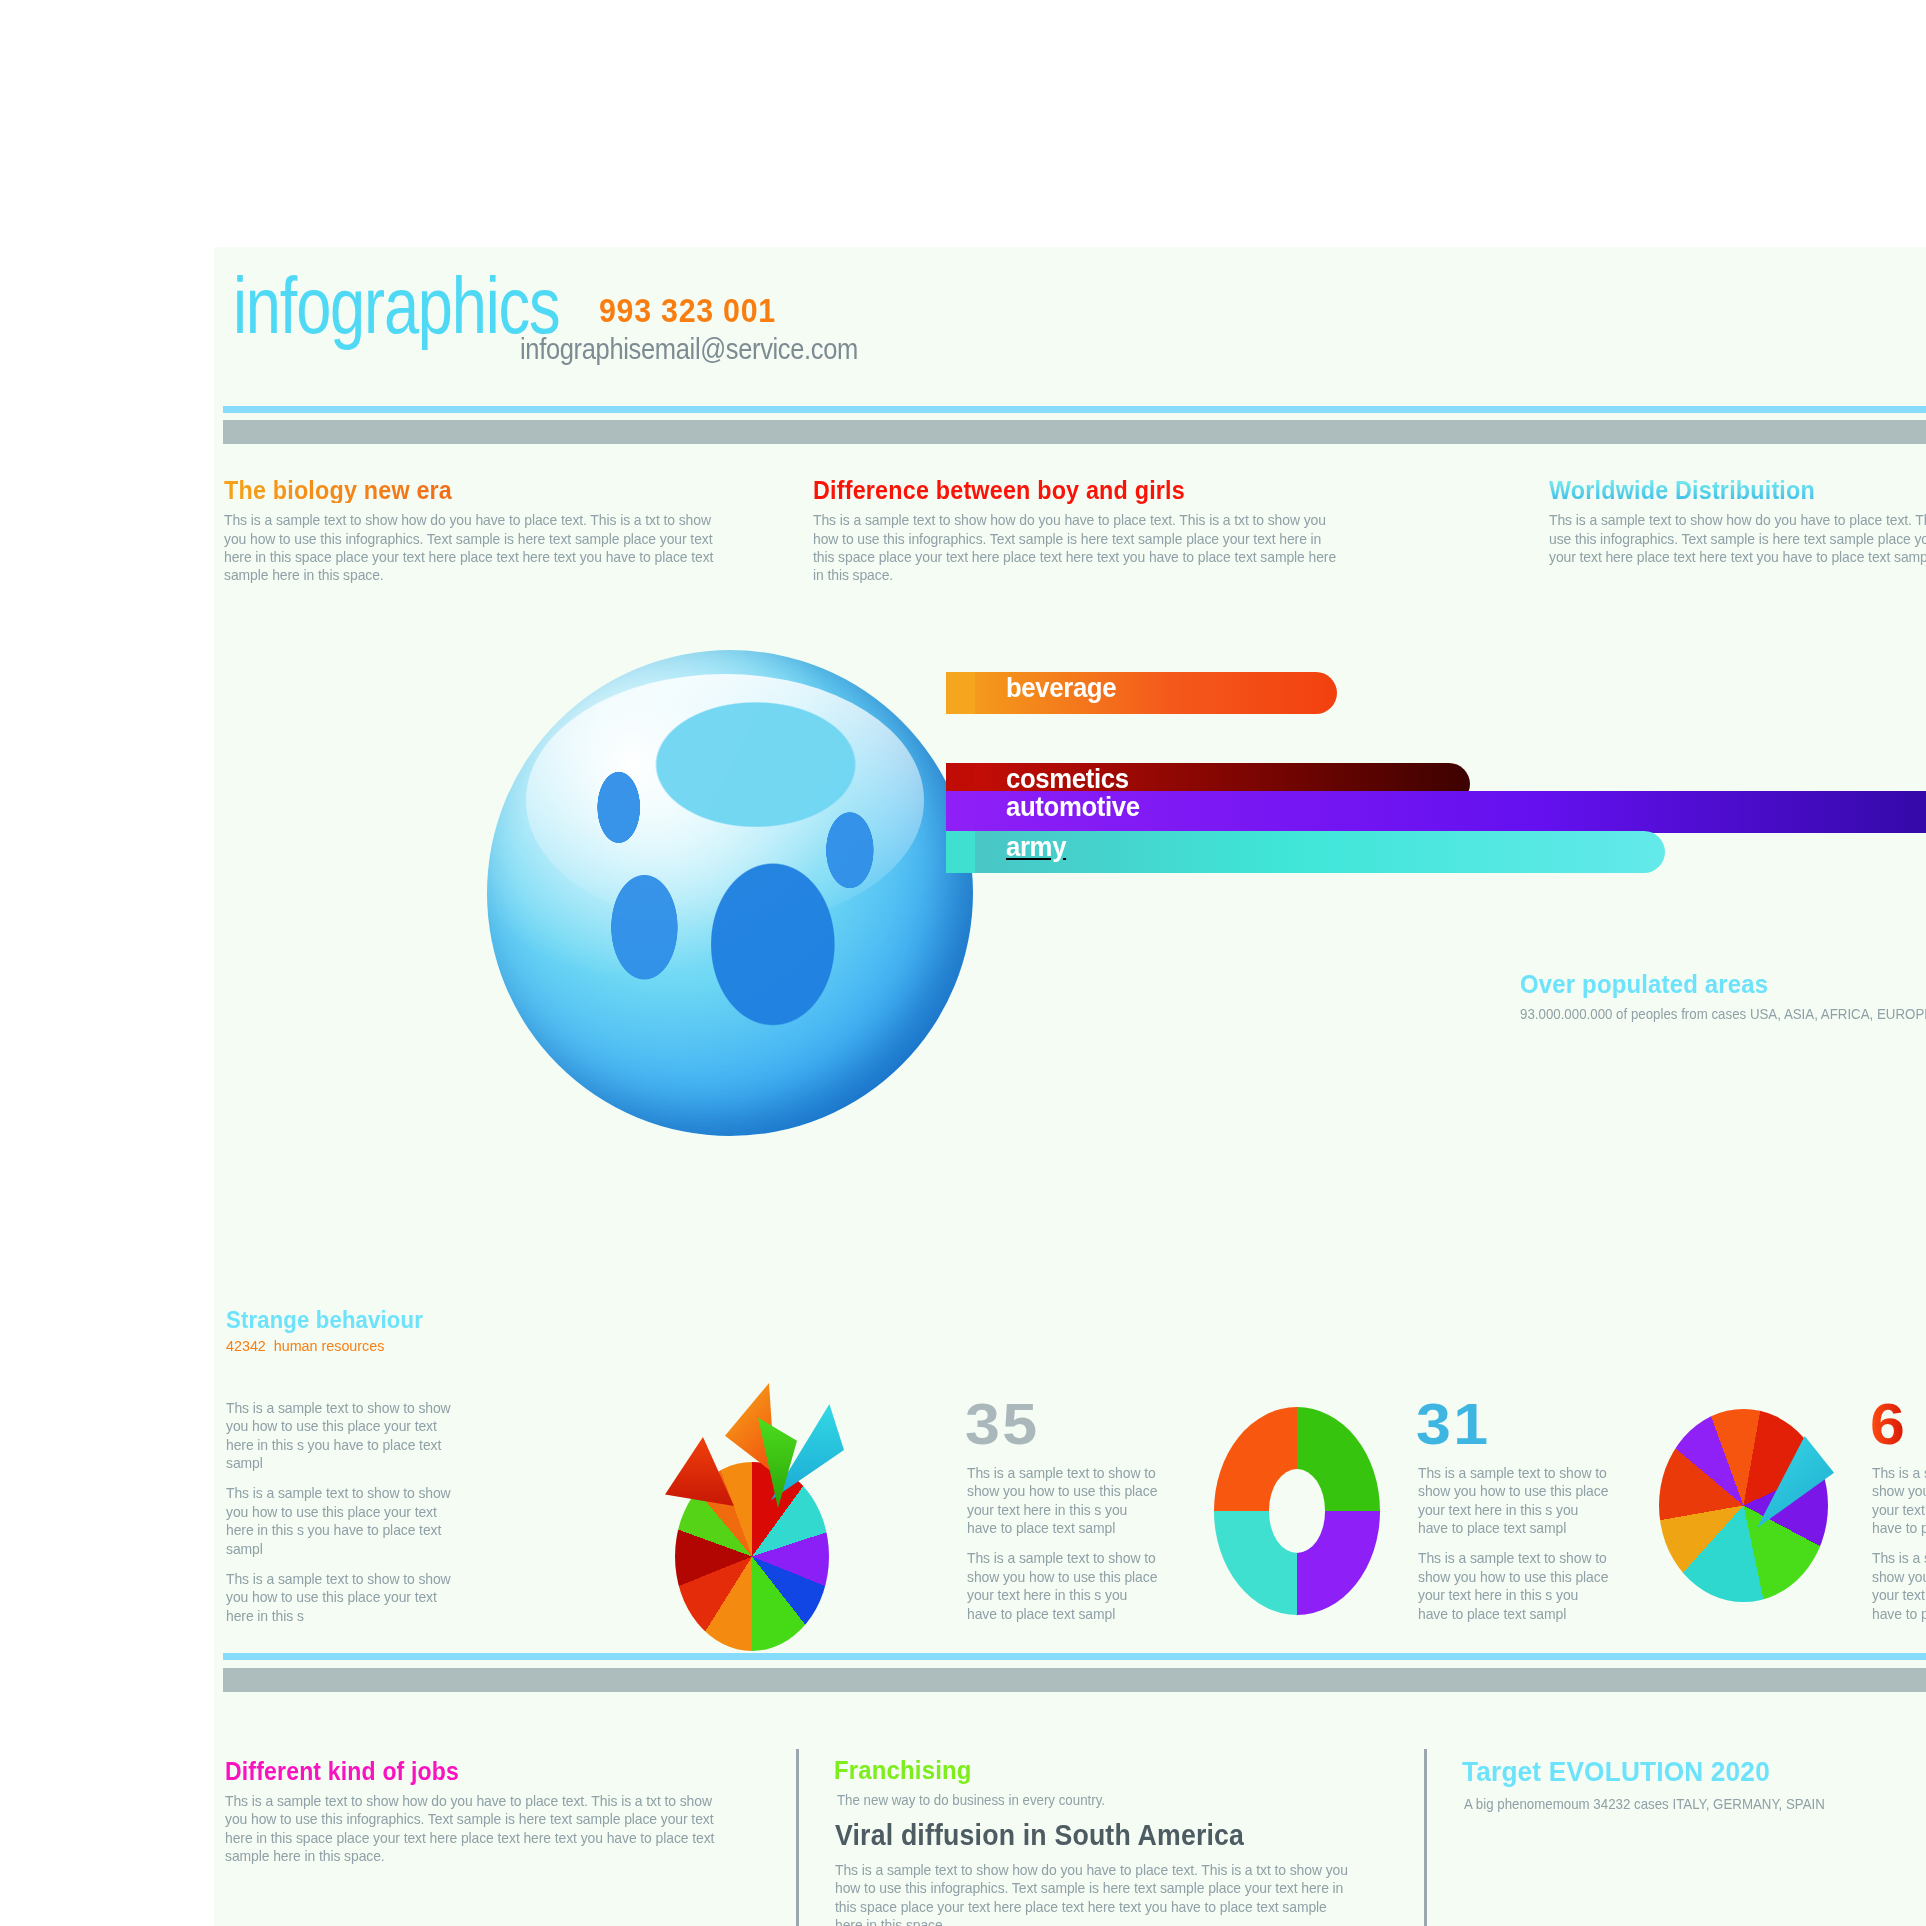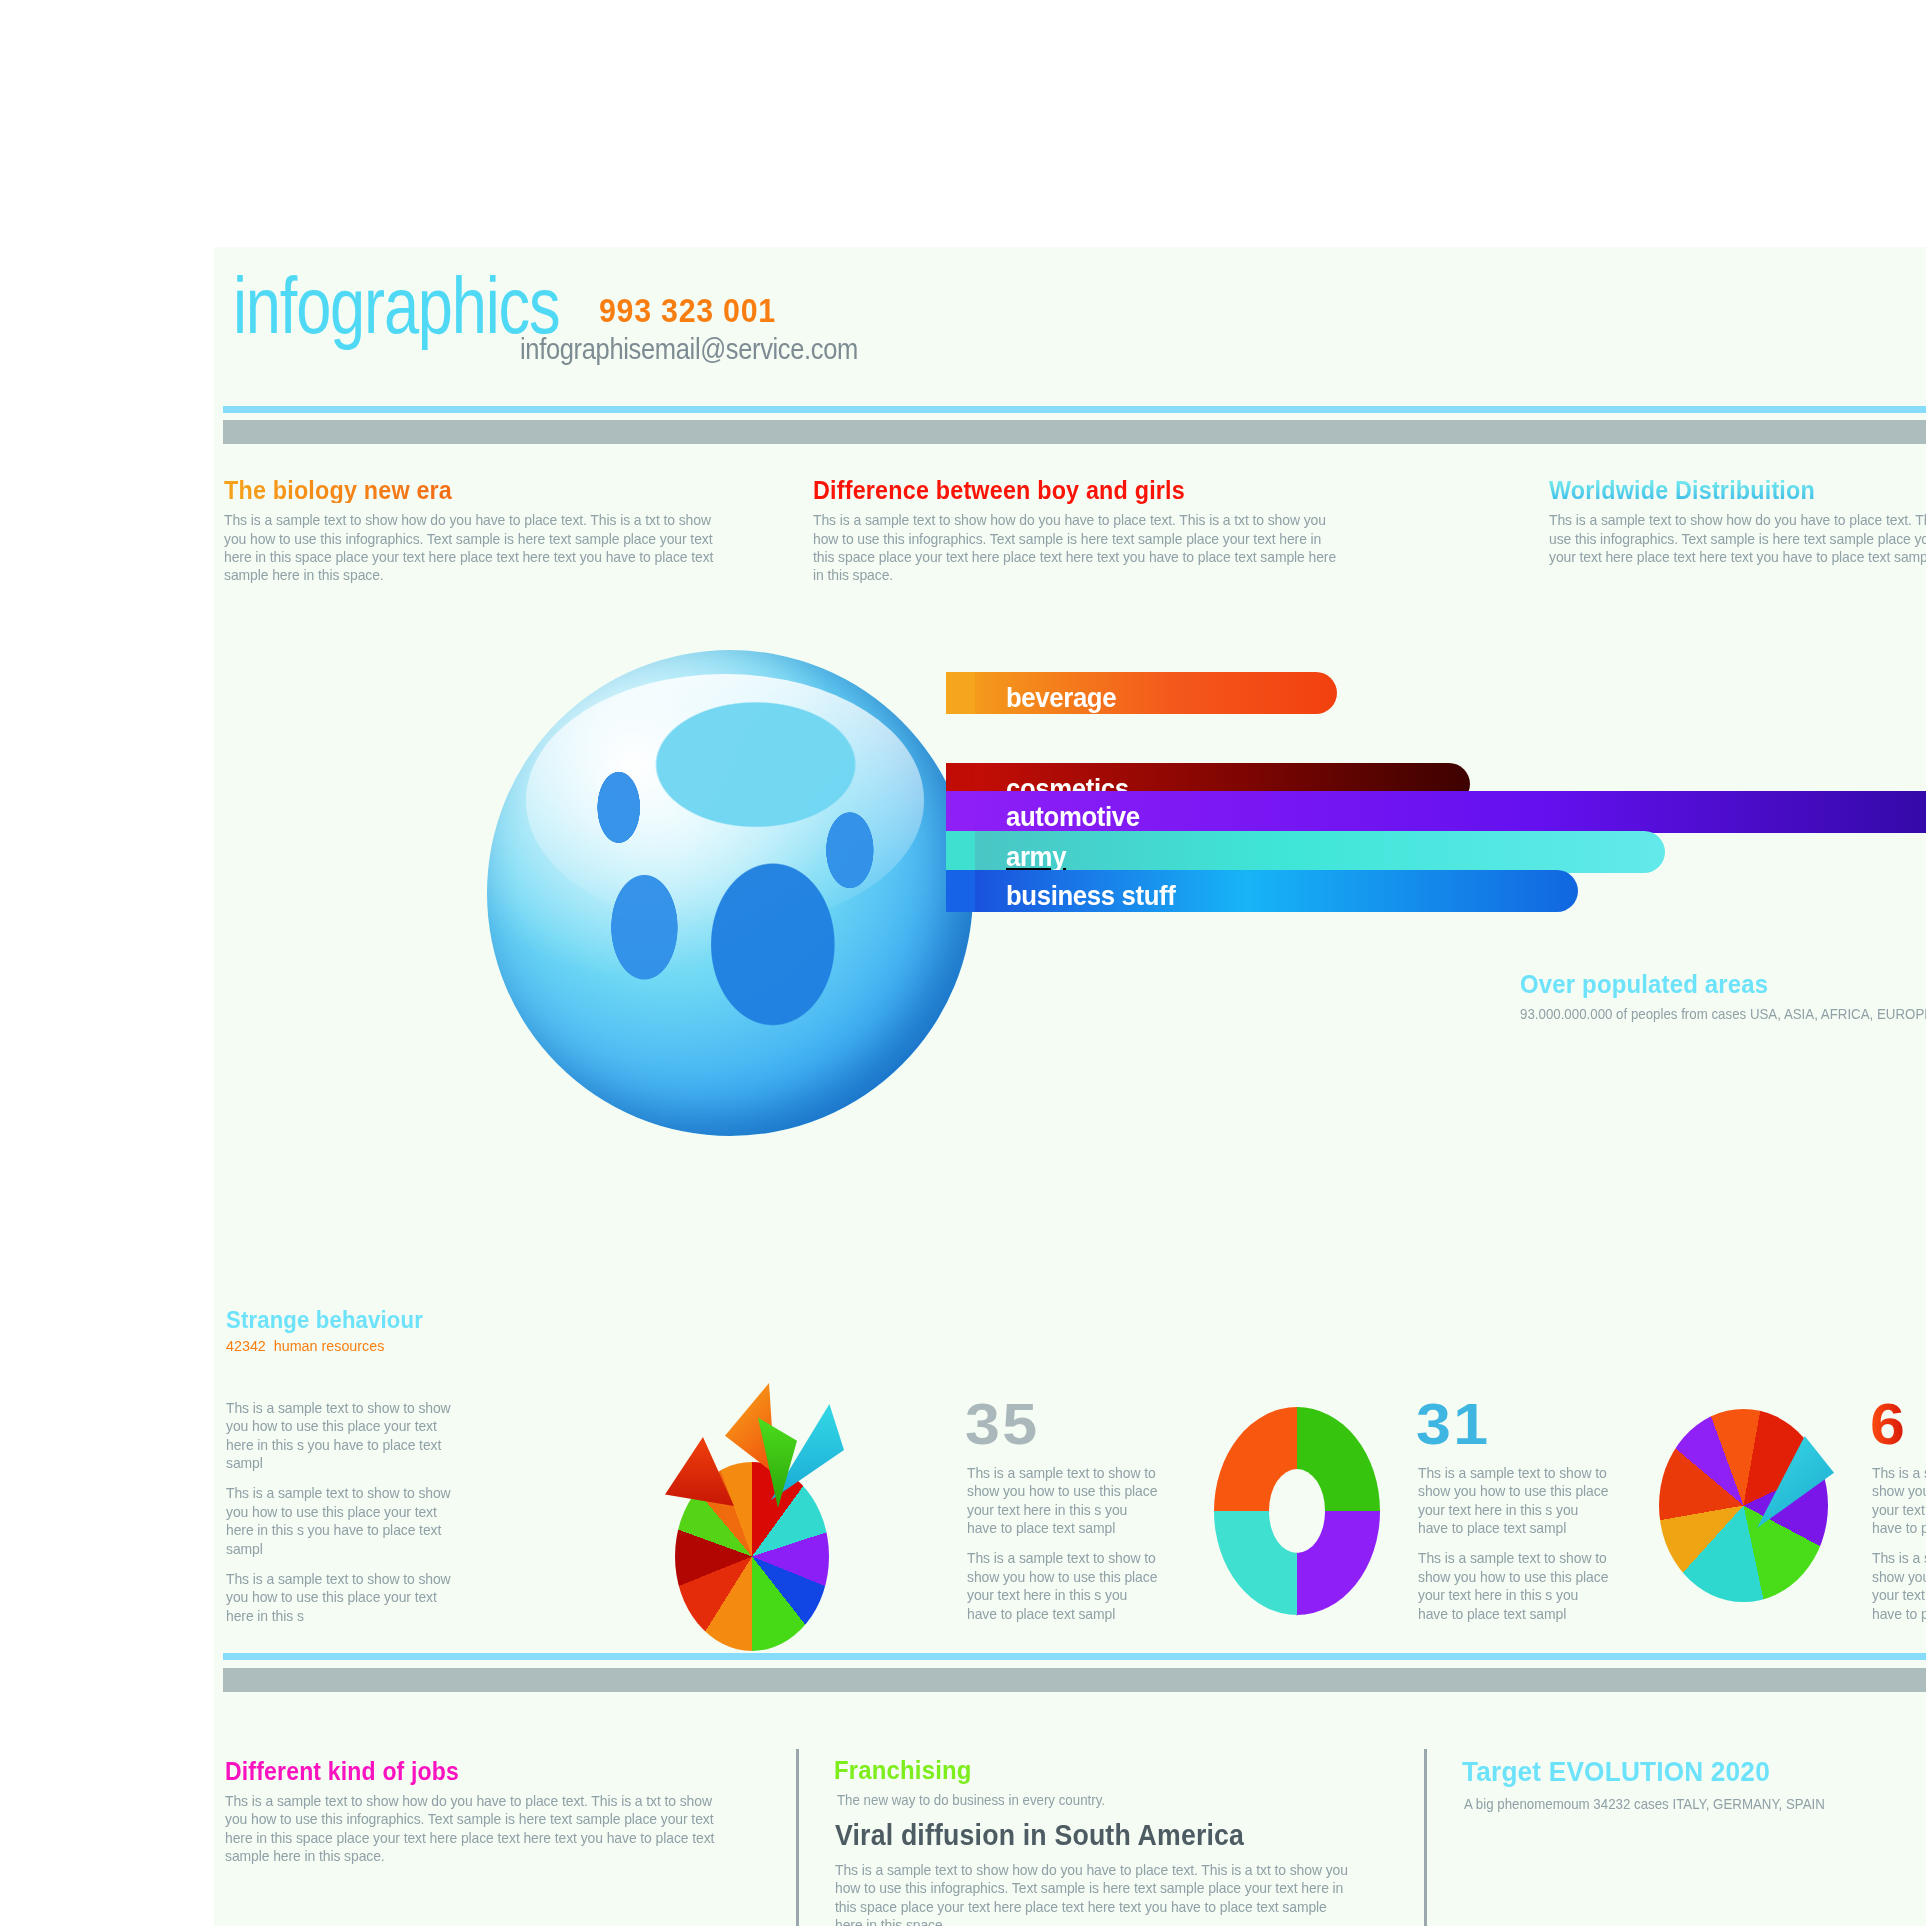"beverage" .bar { align-items: flex-end -> flex-start }
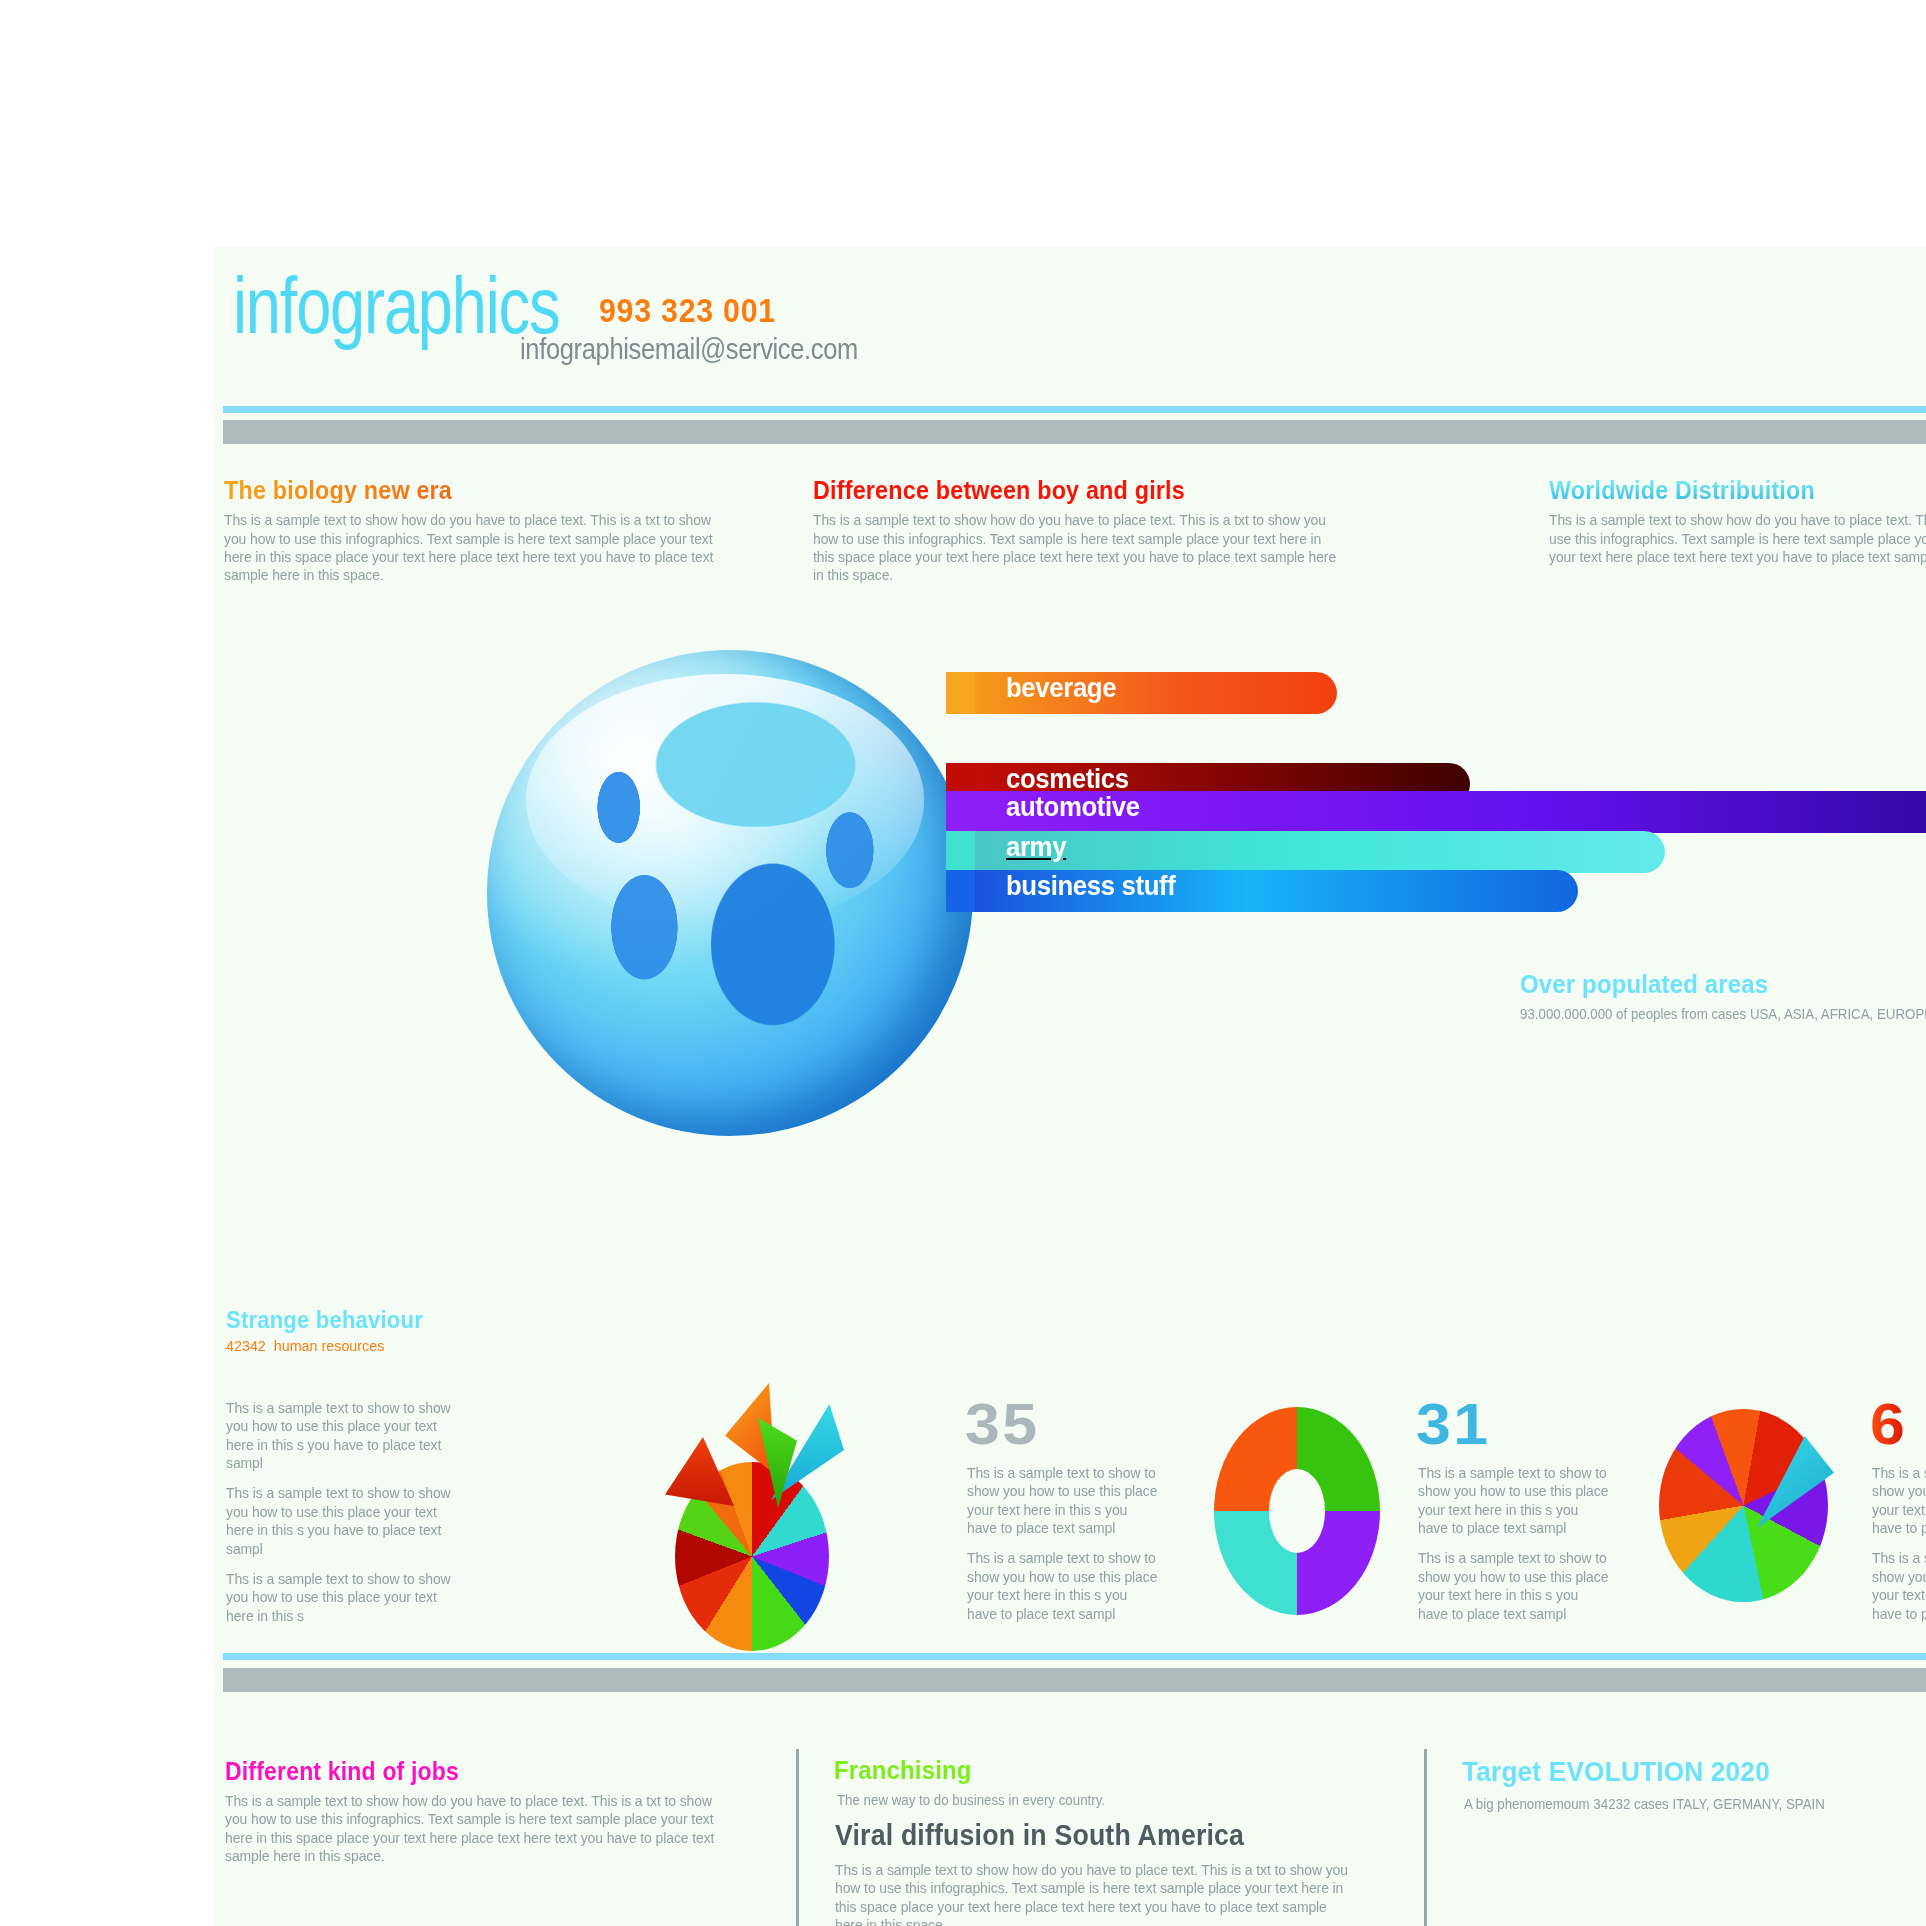"business stuff" div.bar { html: <div> <div></div> <span>business stuff</span> </div> -> none }
